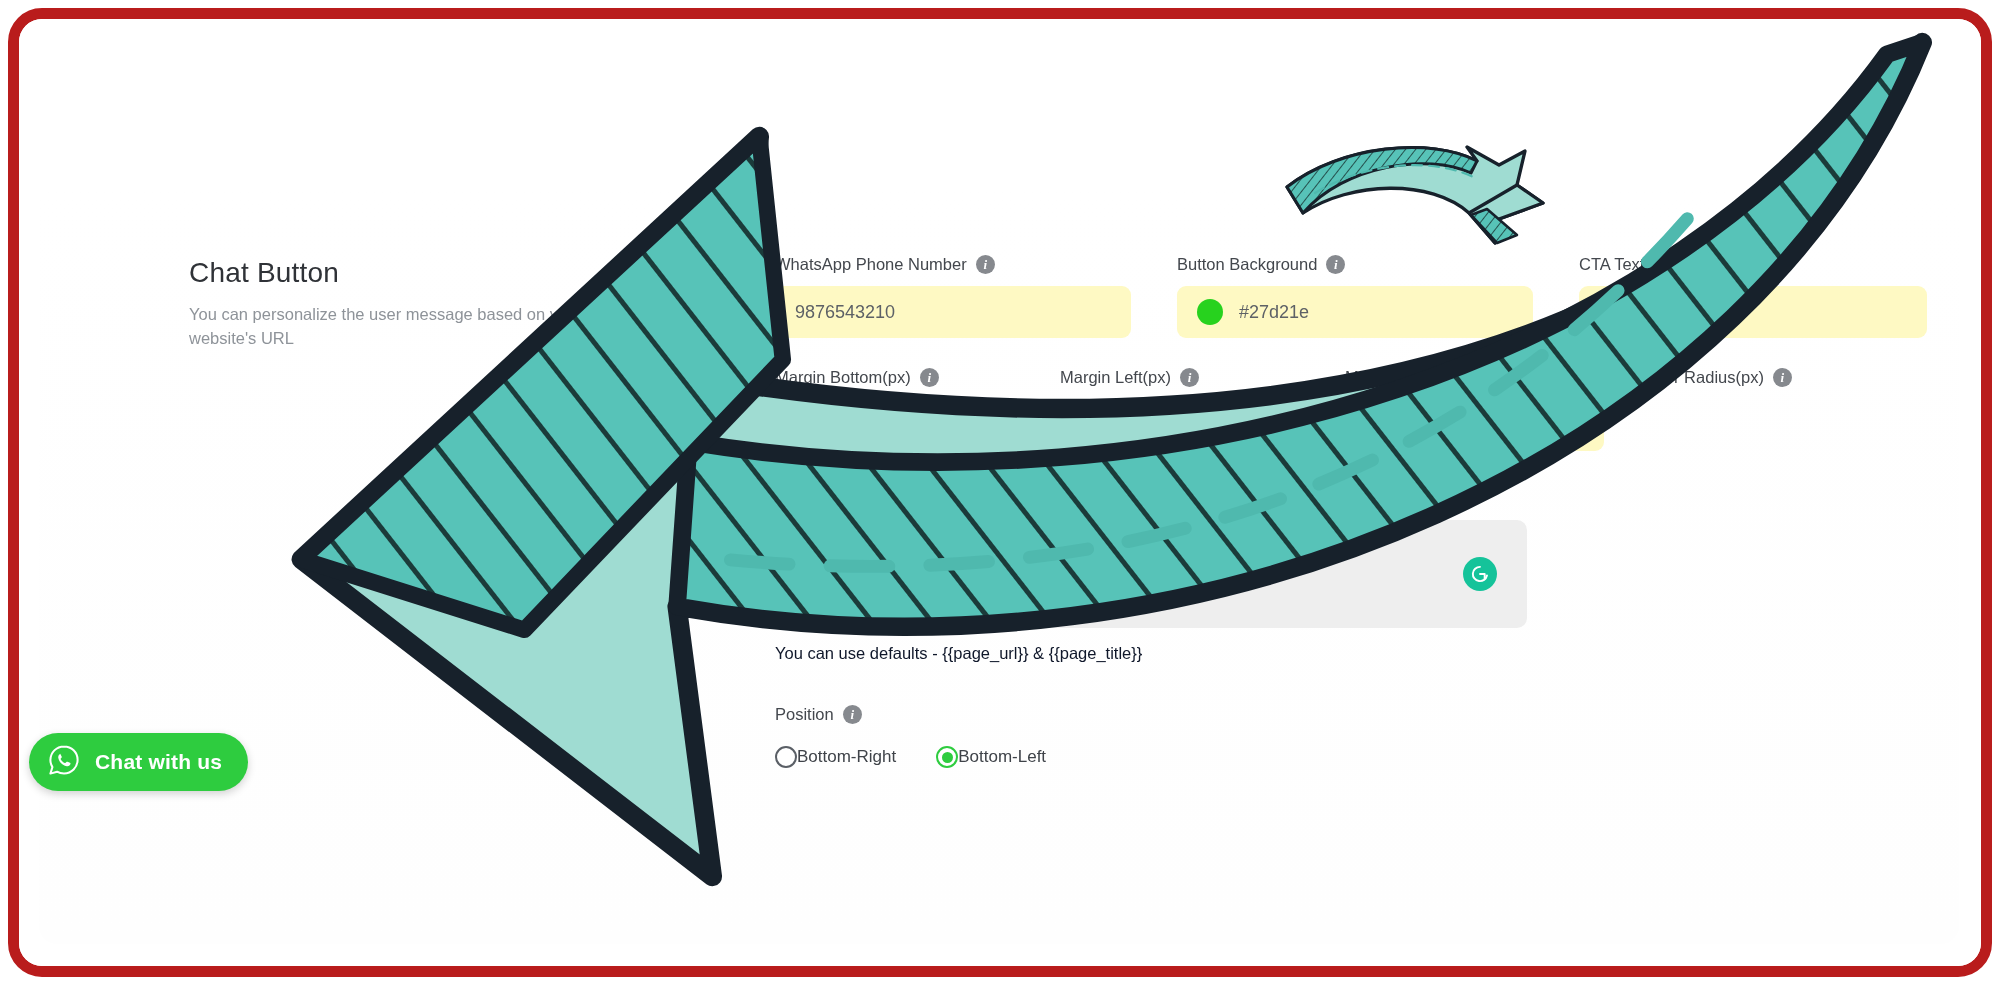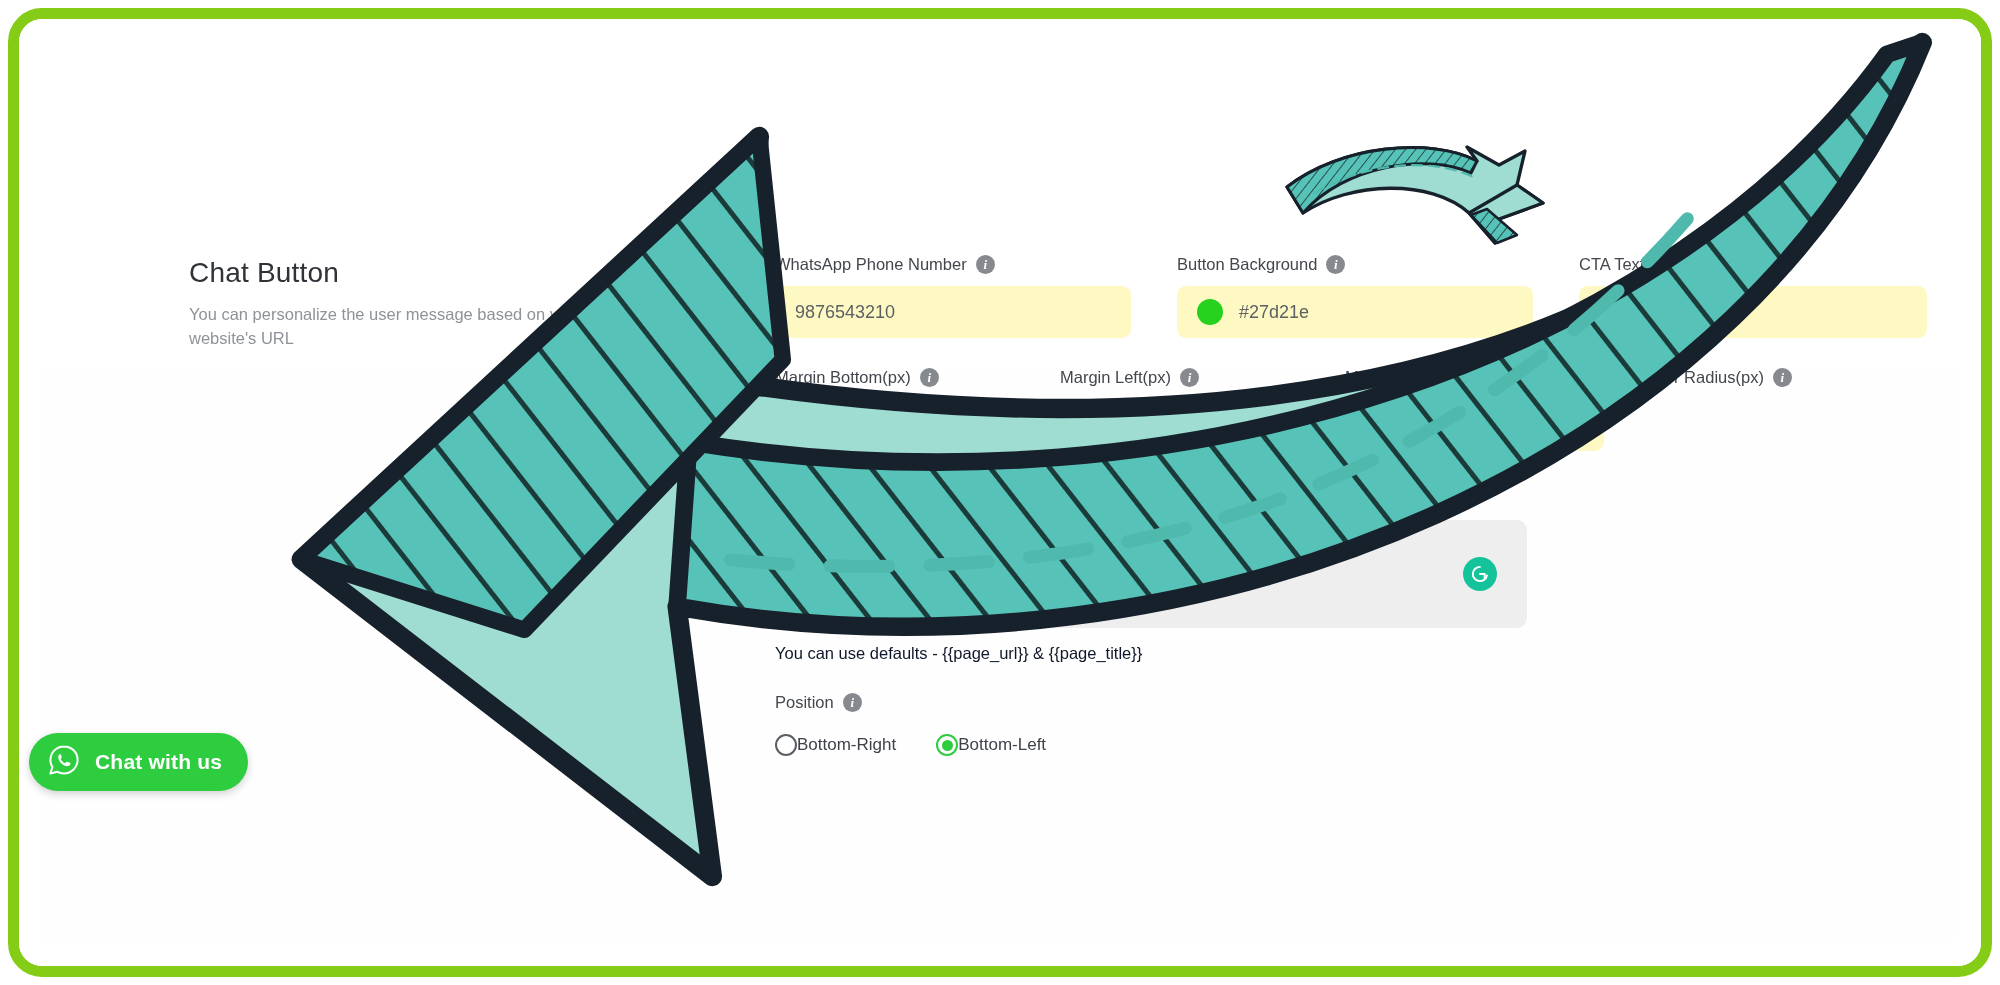"Chat Button" #frame { border: 11px solid #84cc16 -> 11px solid #b91c1c }
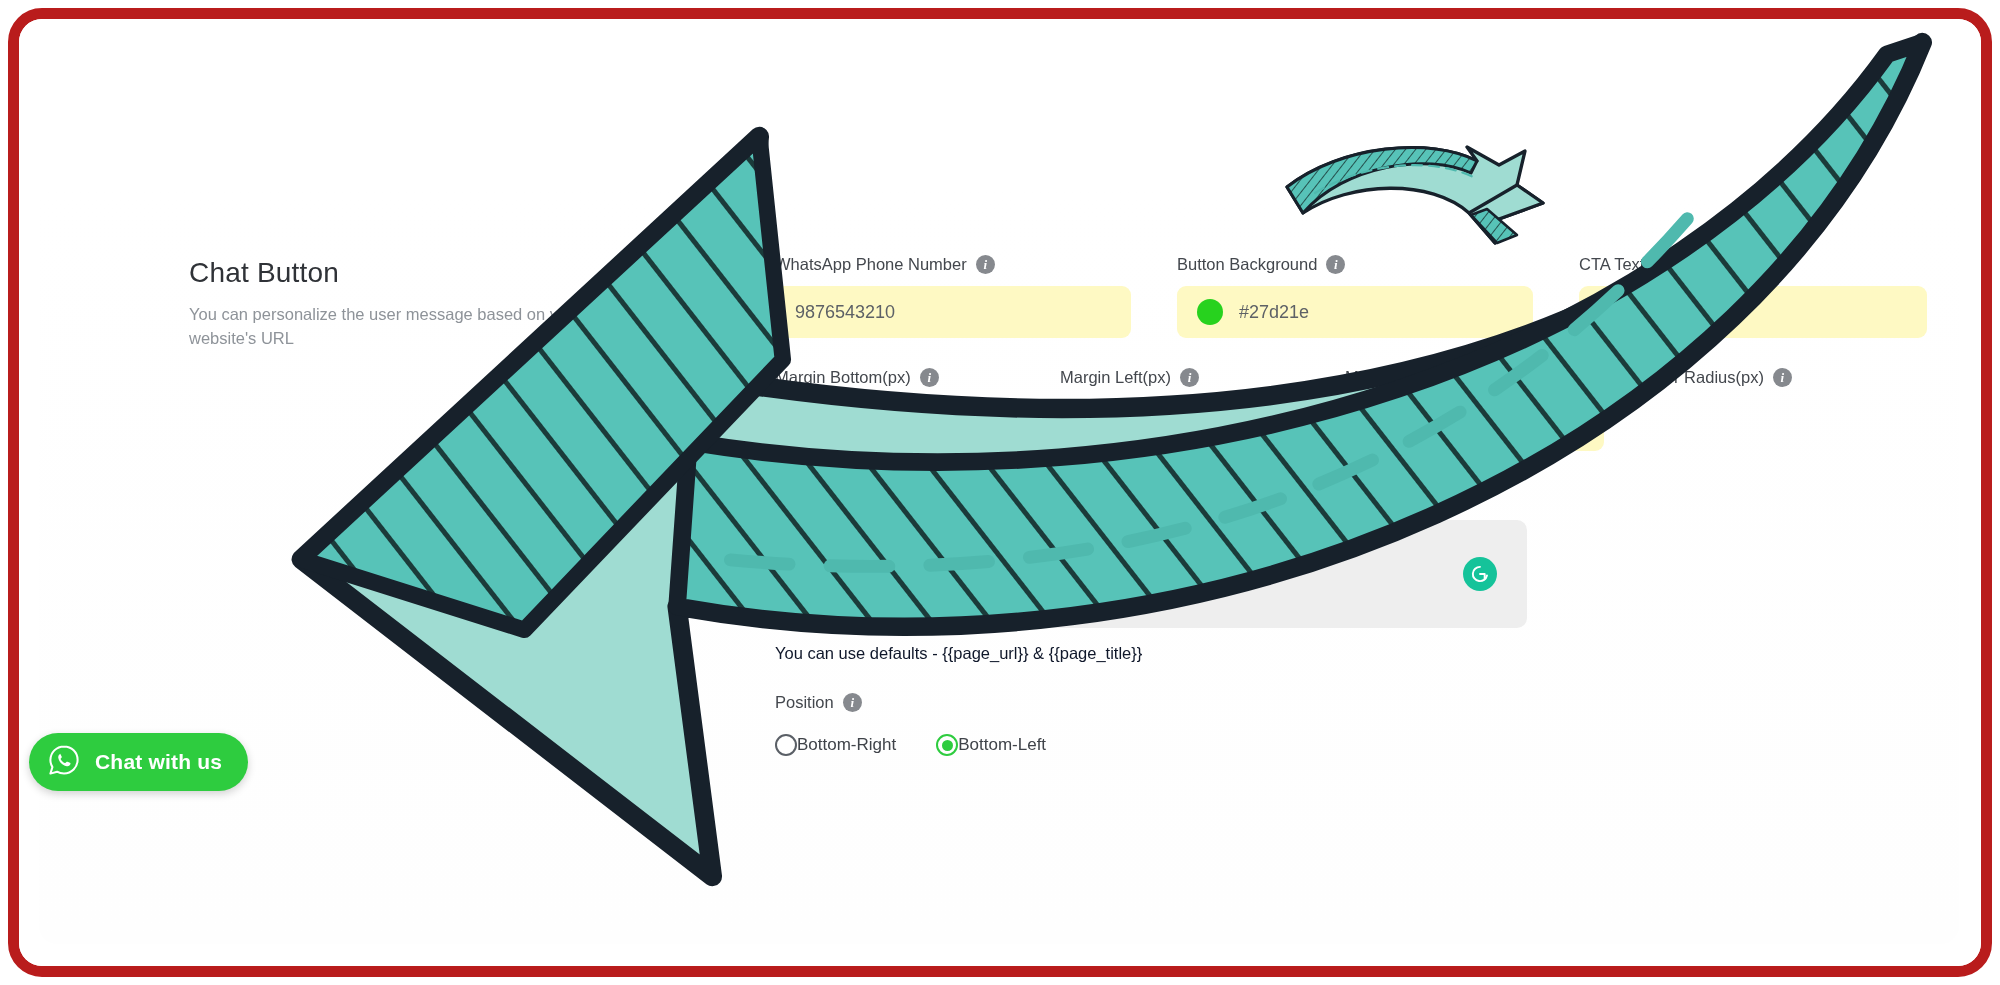"Position" #position-block { margin-top: 30px -> 42px }
